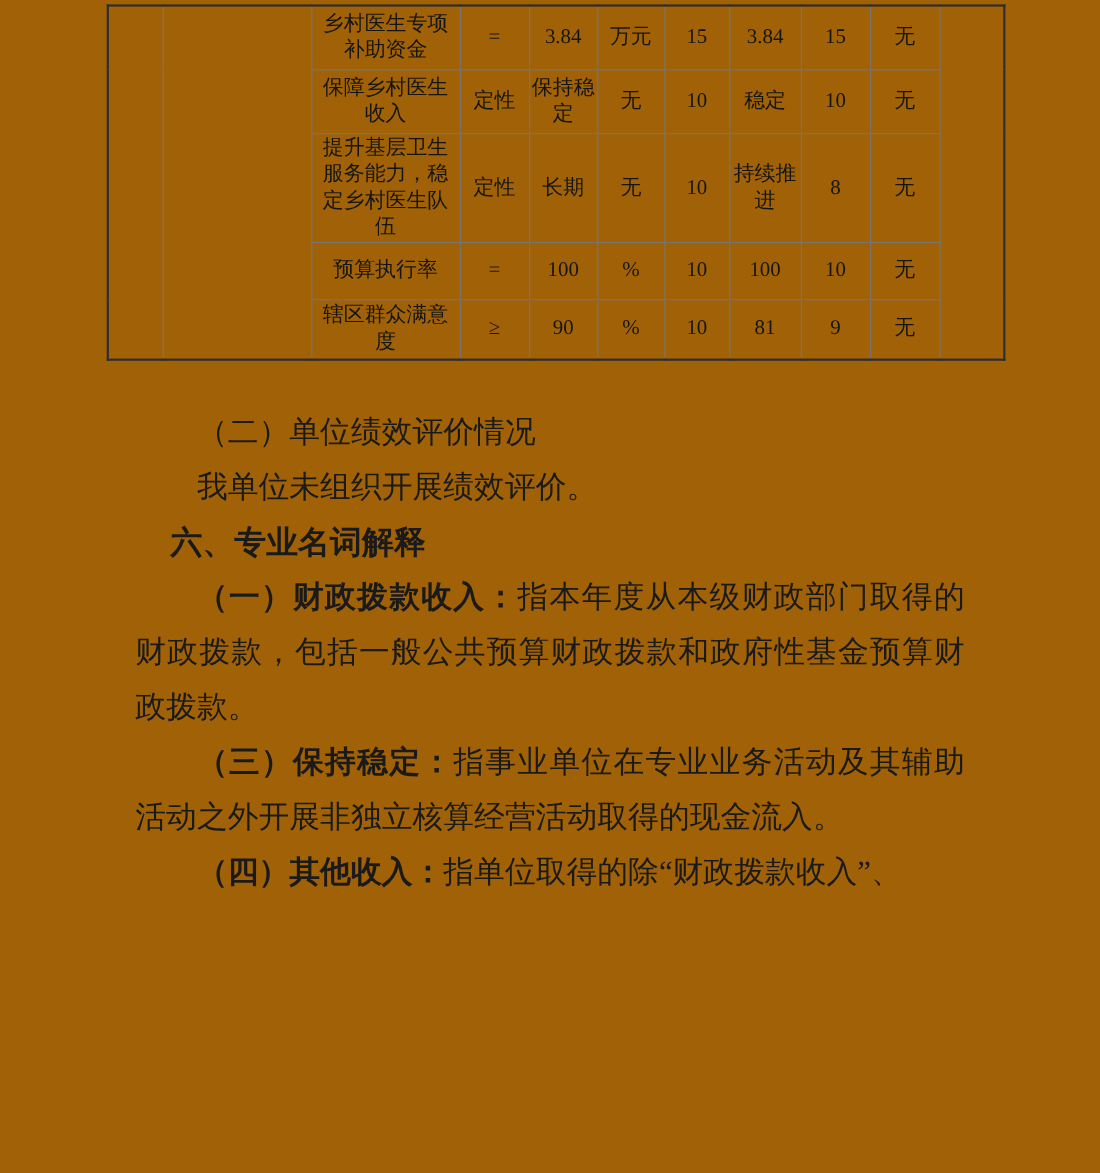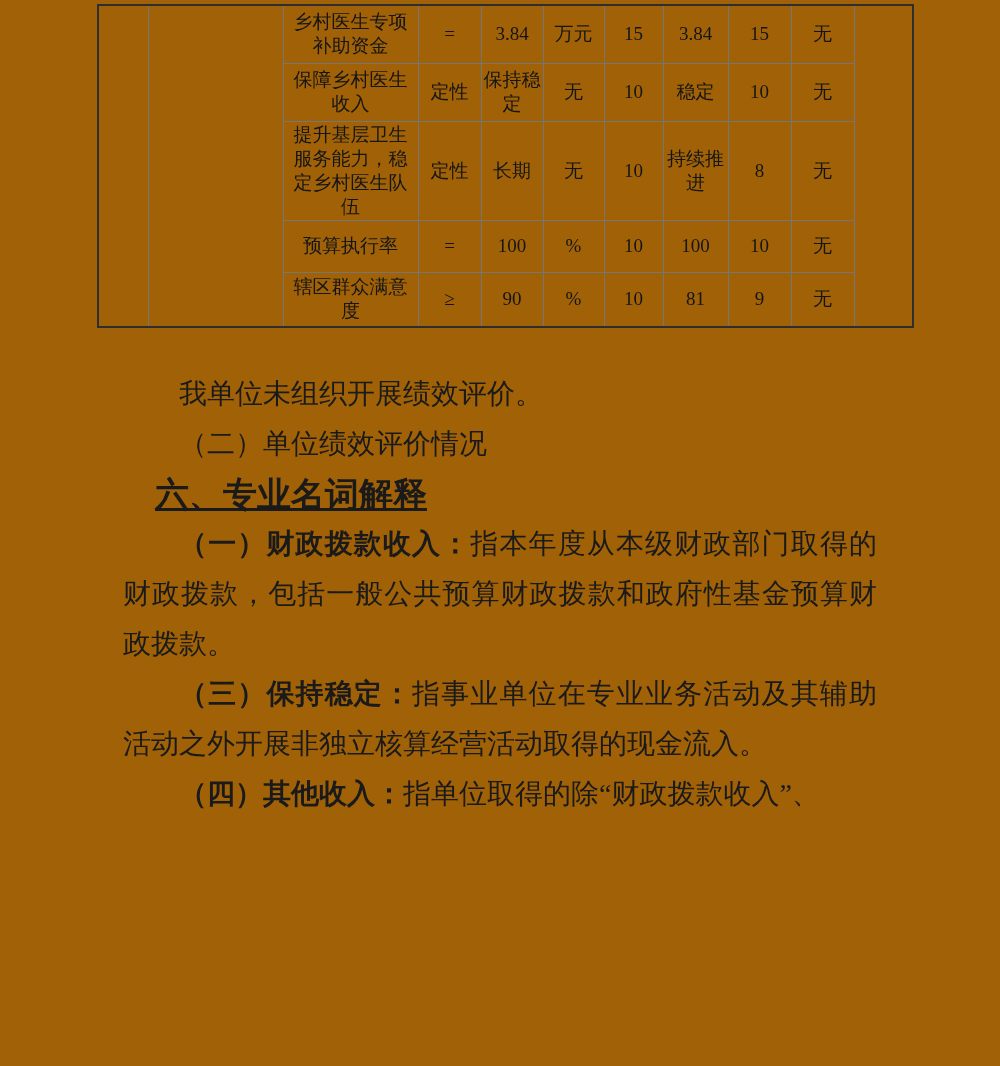"我单位未组织开展绩效评价。" p { order: before "（二）单位绩效评价情况" -> after "（二）单位绩效评价情况" }
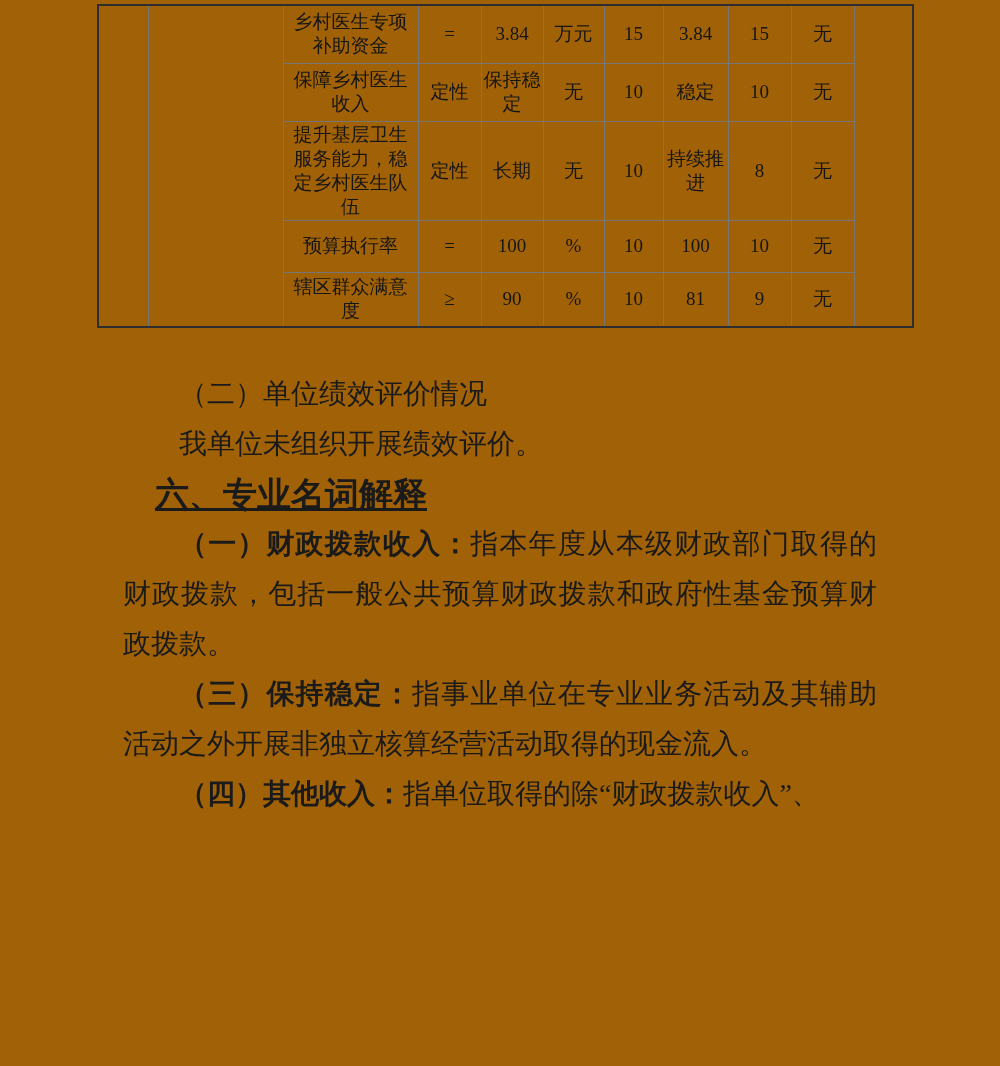"六、专业名词解释" .term-title { font-size: 34px -> 29px; text-decoration: underline -> none }
